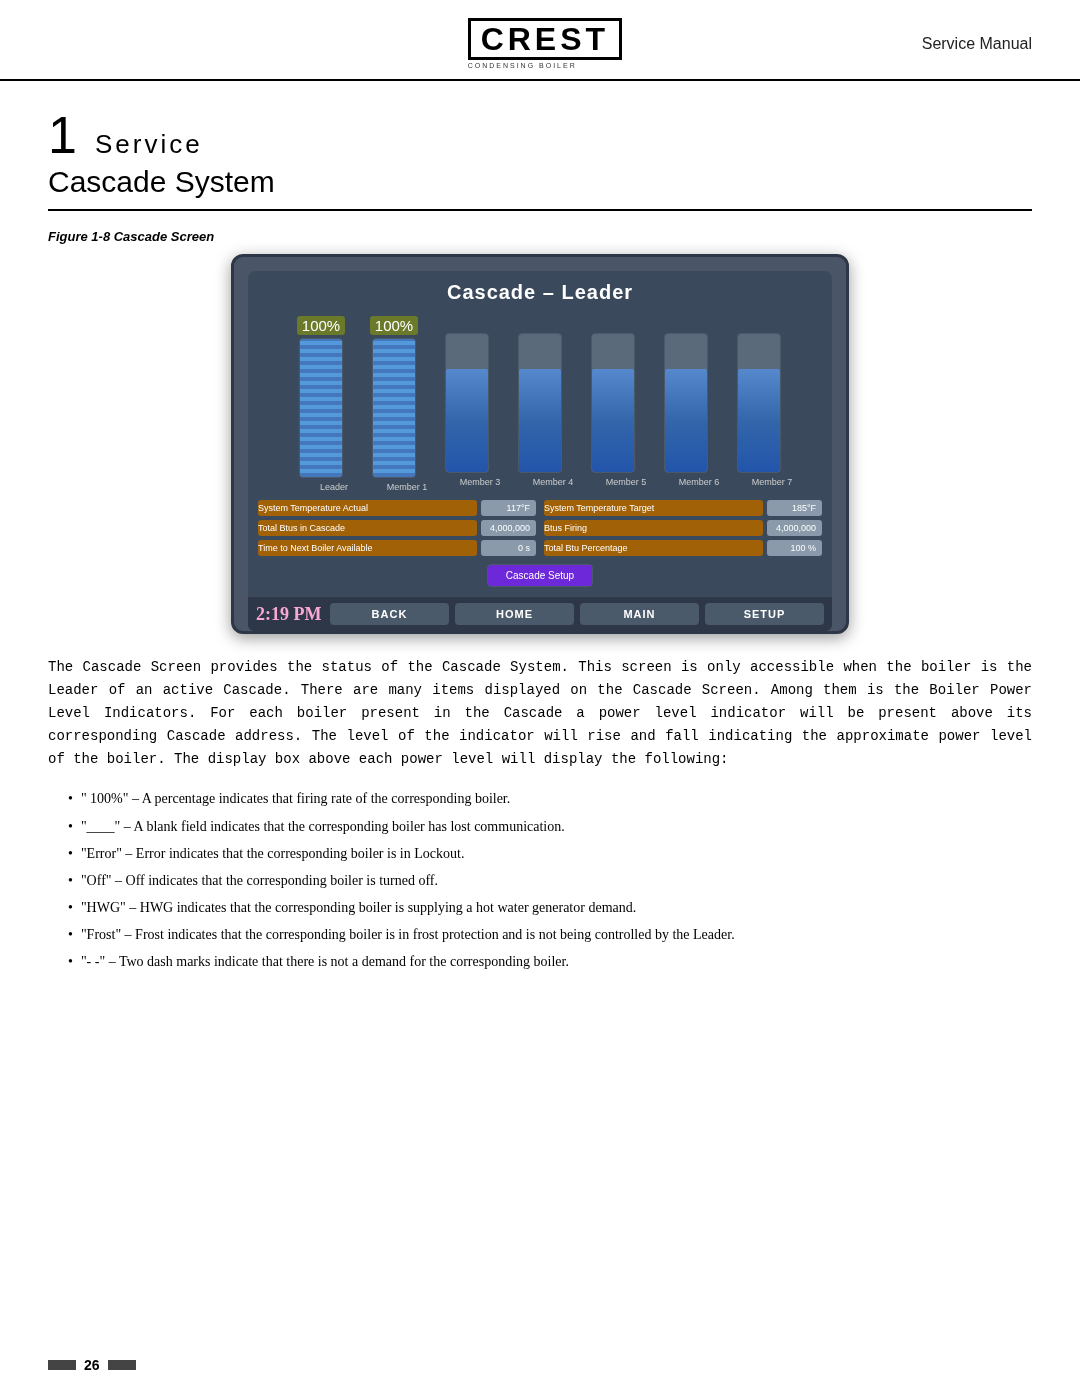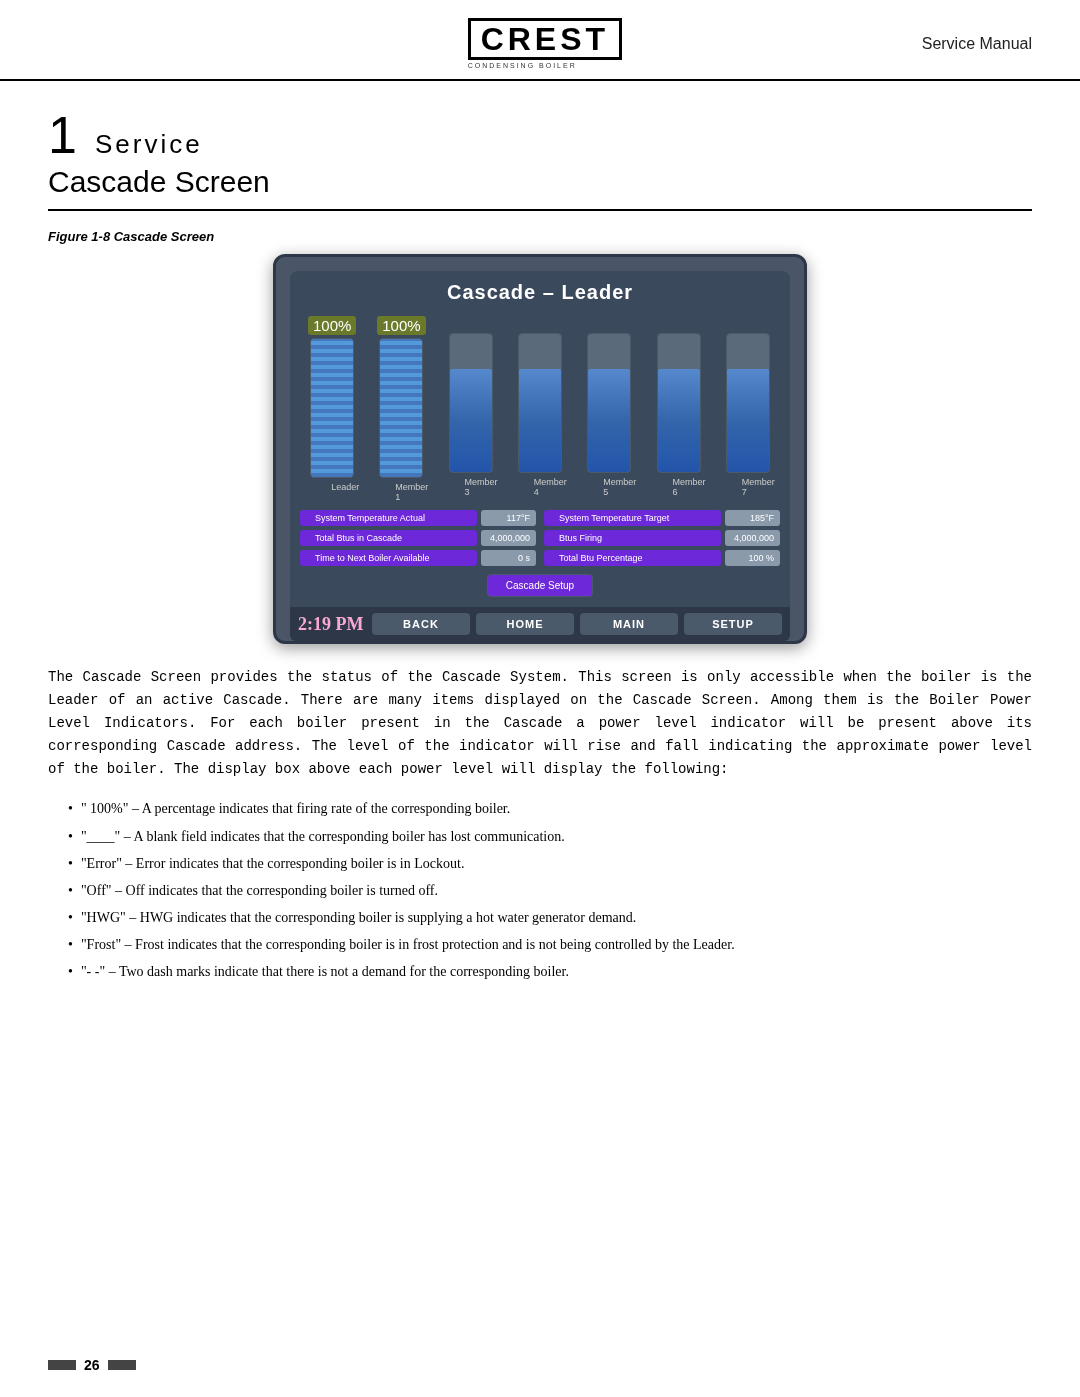"Cascade Screen" div.section-title { text: Screen -> System }
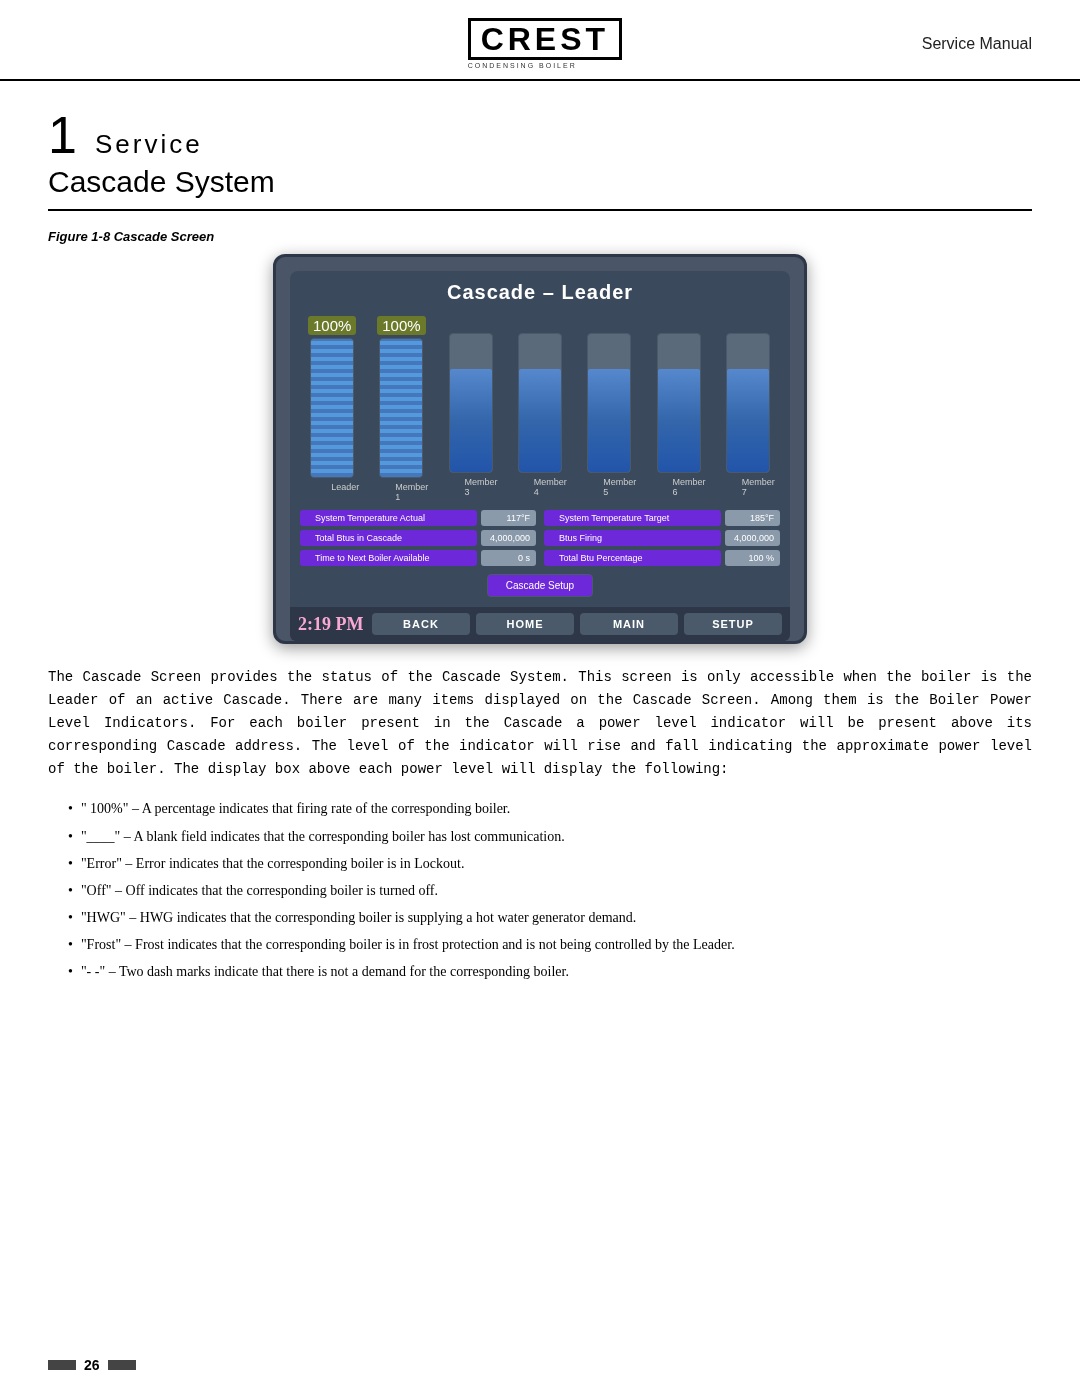"Cascade – Leader" .screen { width: 534px -> 618px }
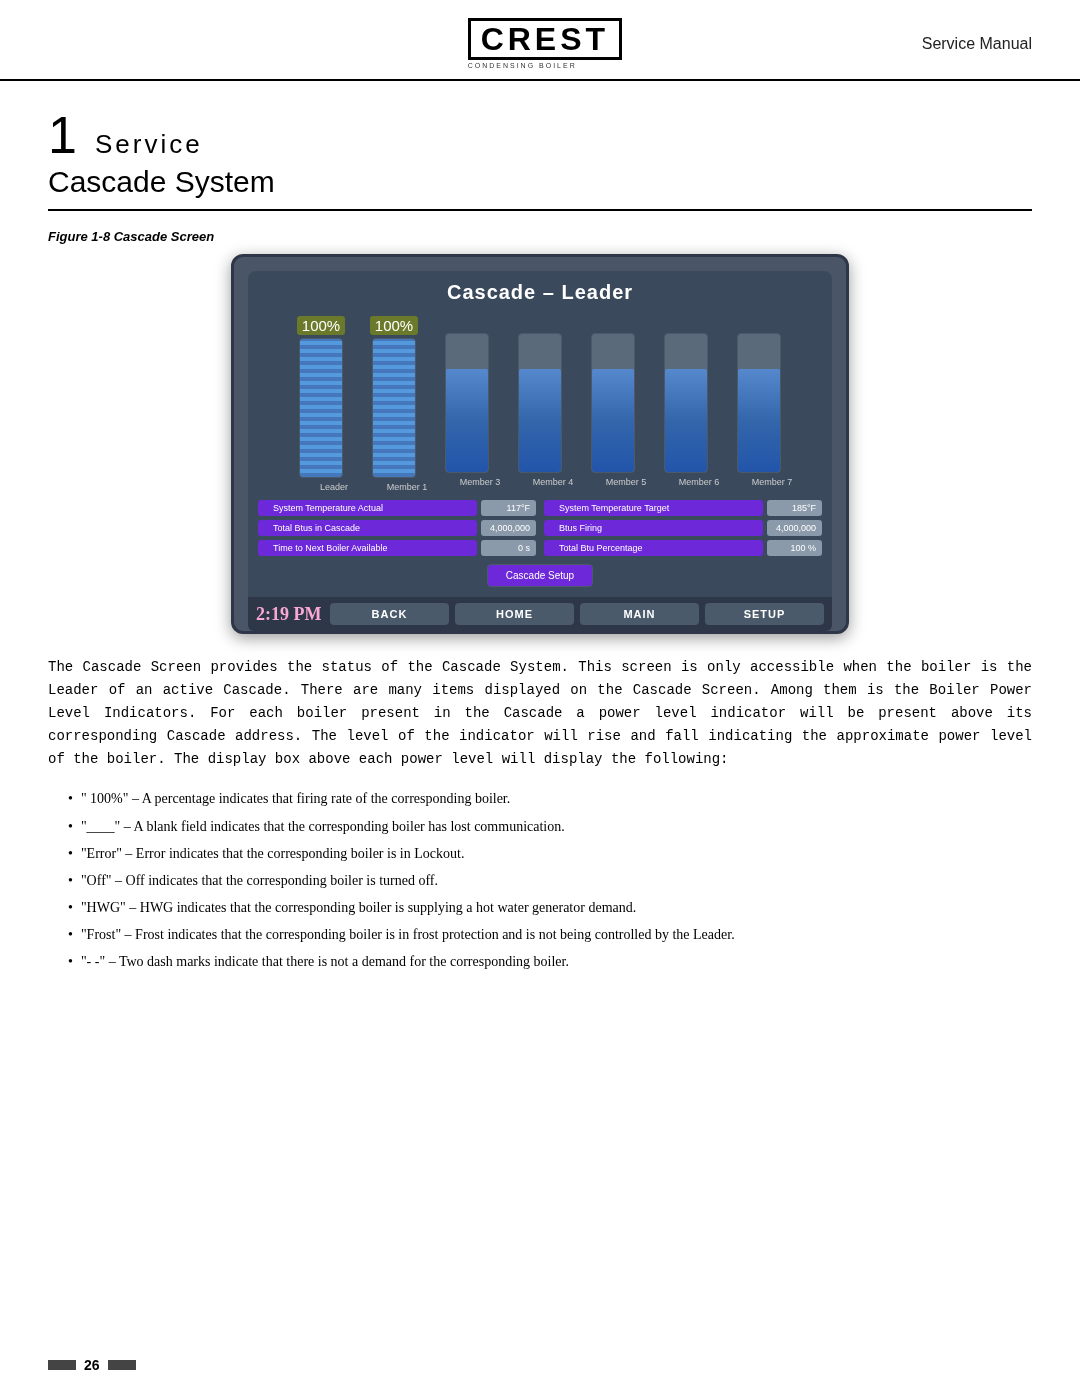"System Temperature Actual" .info-label { background: #6d28d9 -> #a16207; padding: 3px 15px -> 3px 0 }
